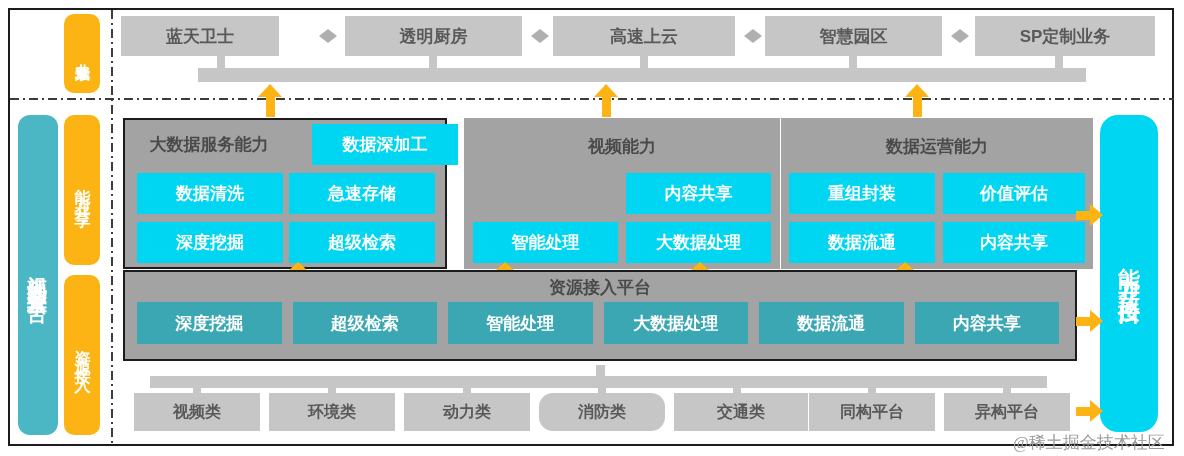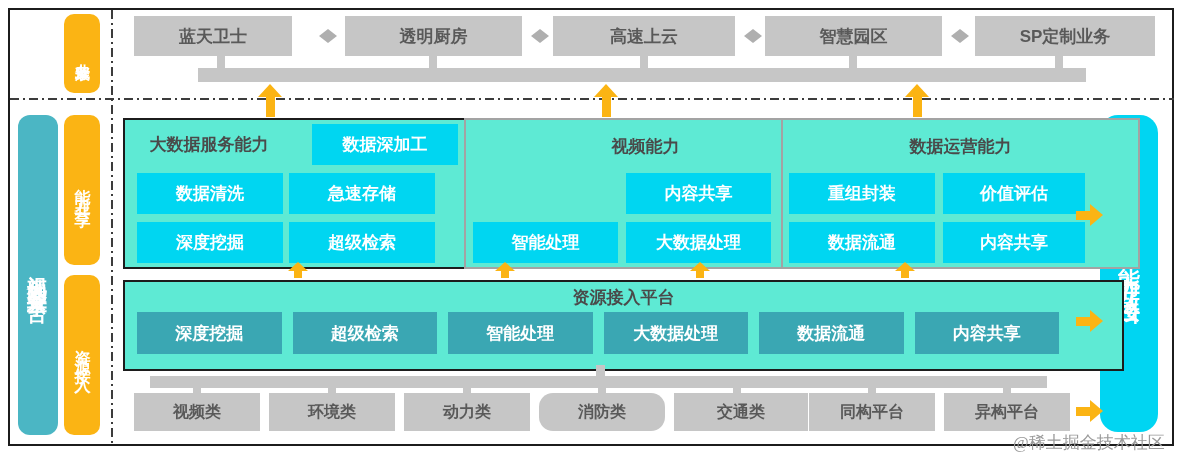"蓝天卫士" div.abs { left: 134px -> 121px }
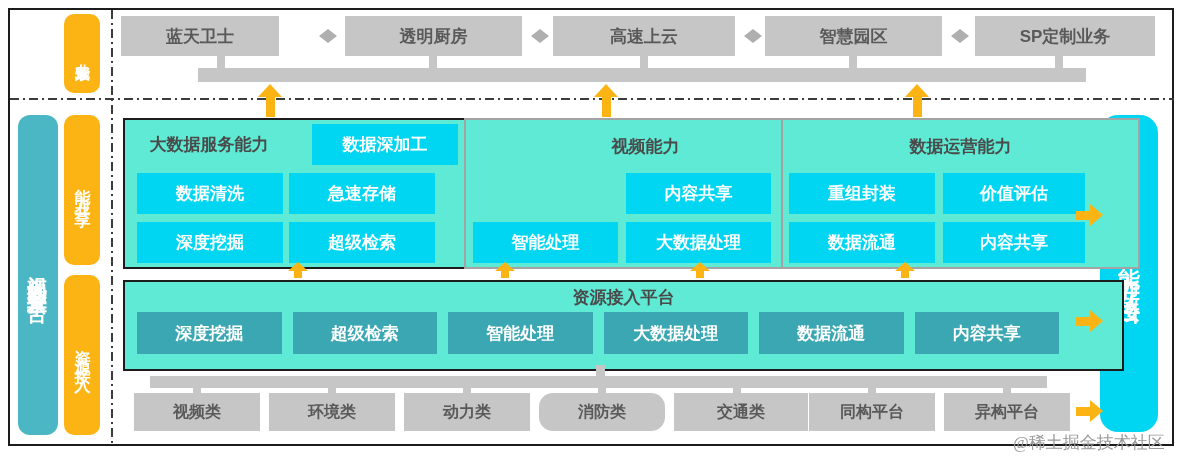"大数据服务能力" .group { background: #5eead4 -> #a3a3a3; padding-left: 47px -> none }
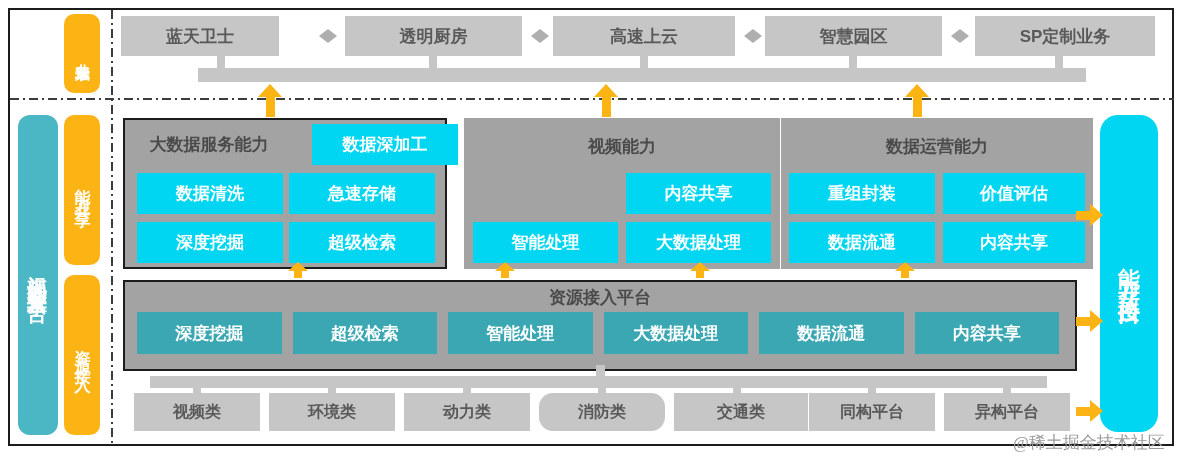"资源接入平台" div.abs { top: 280px -> 270px }
